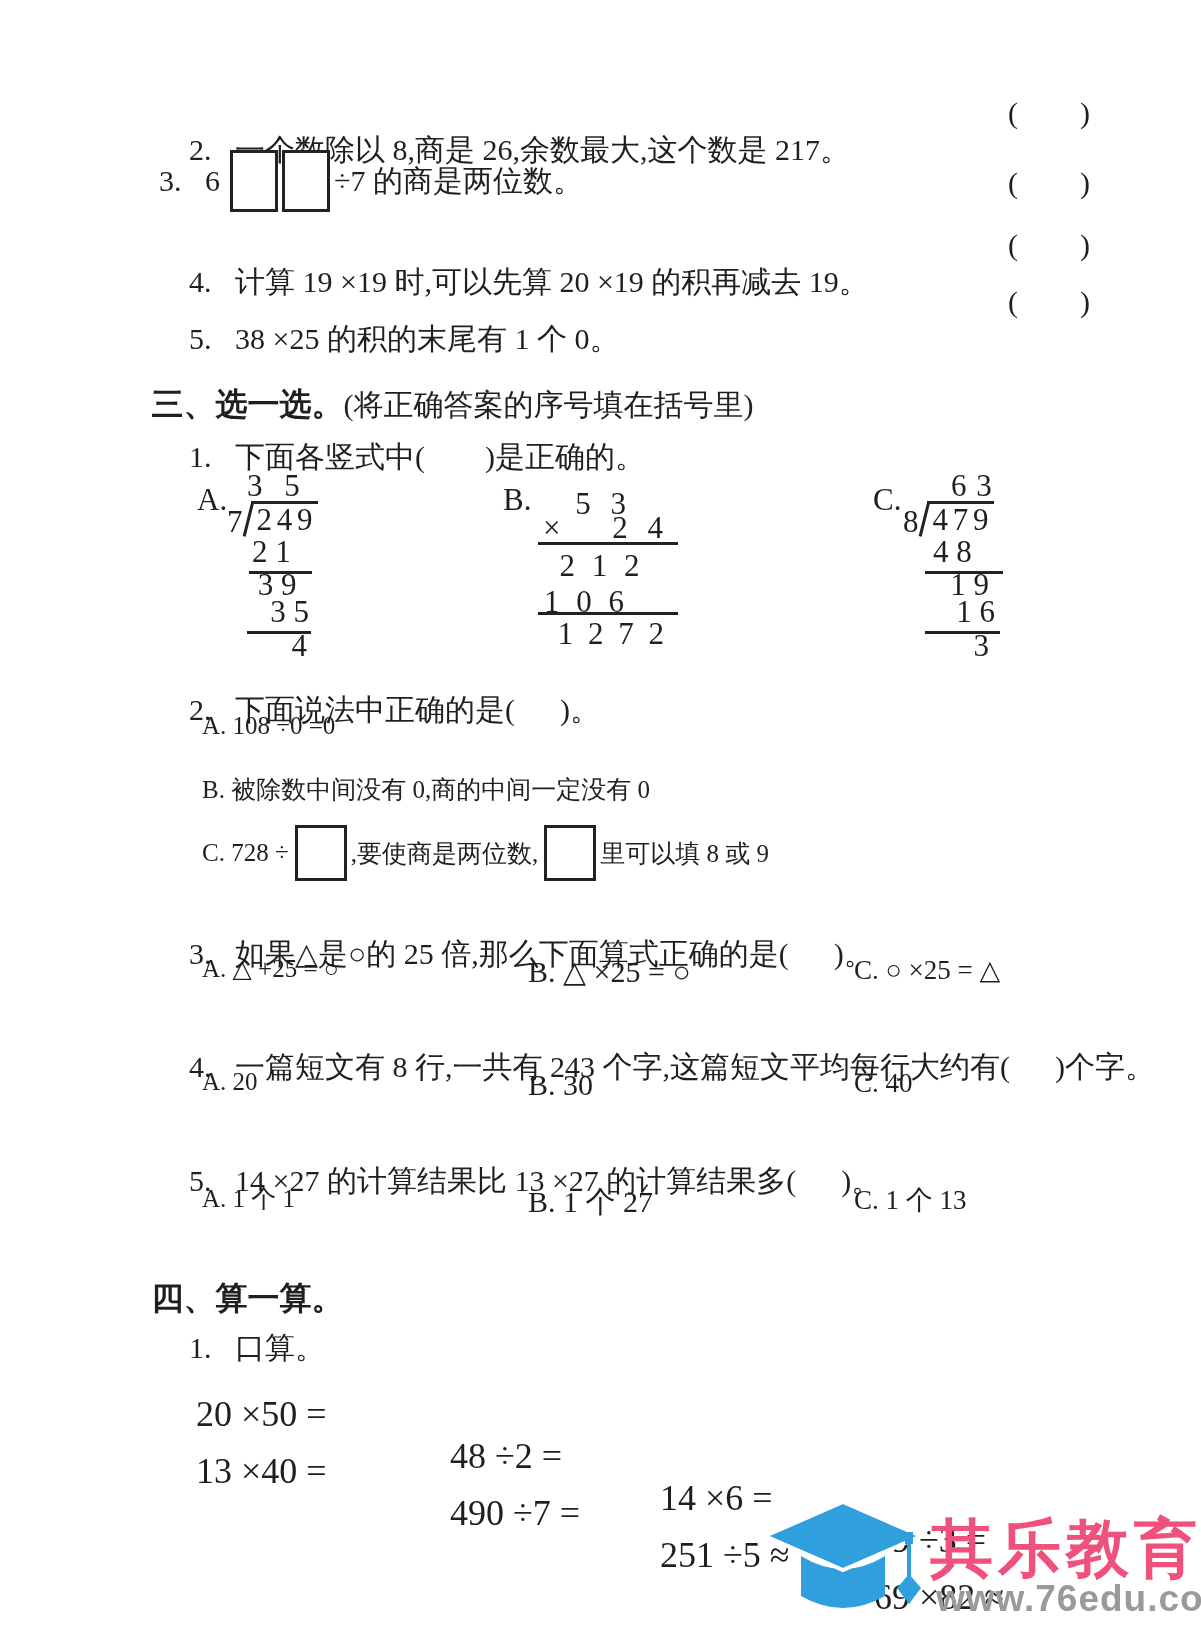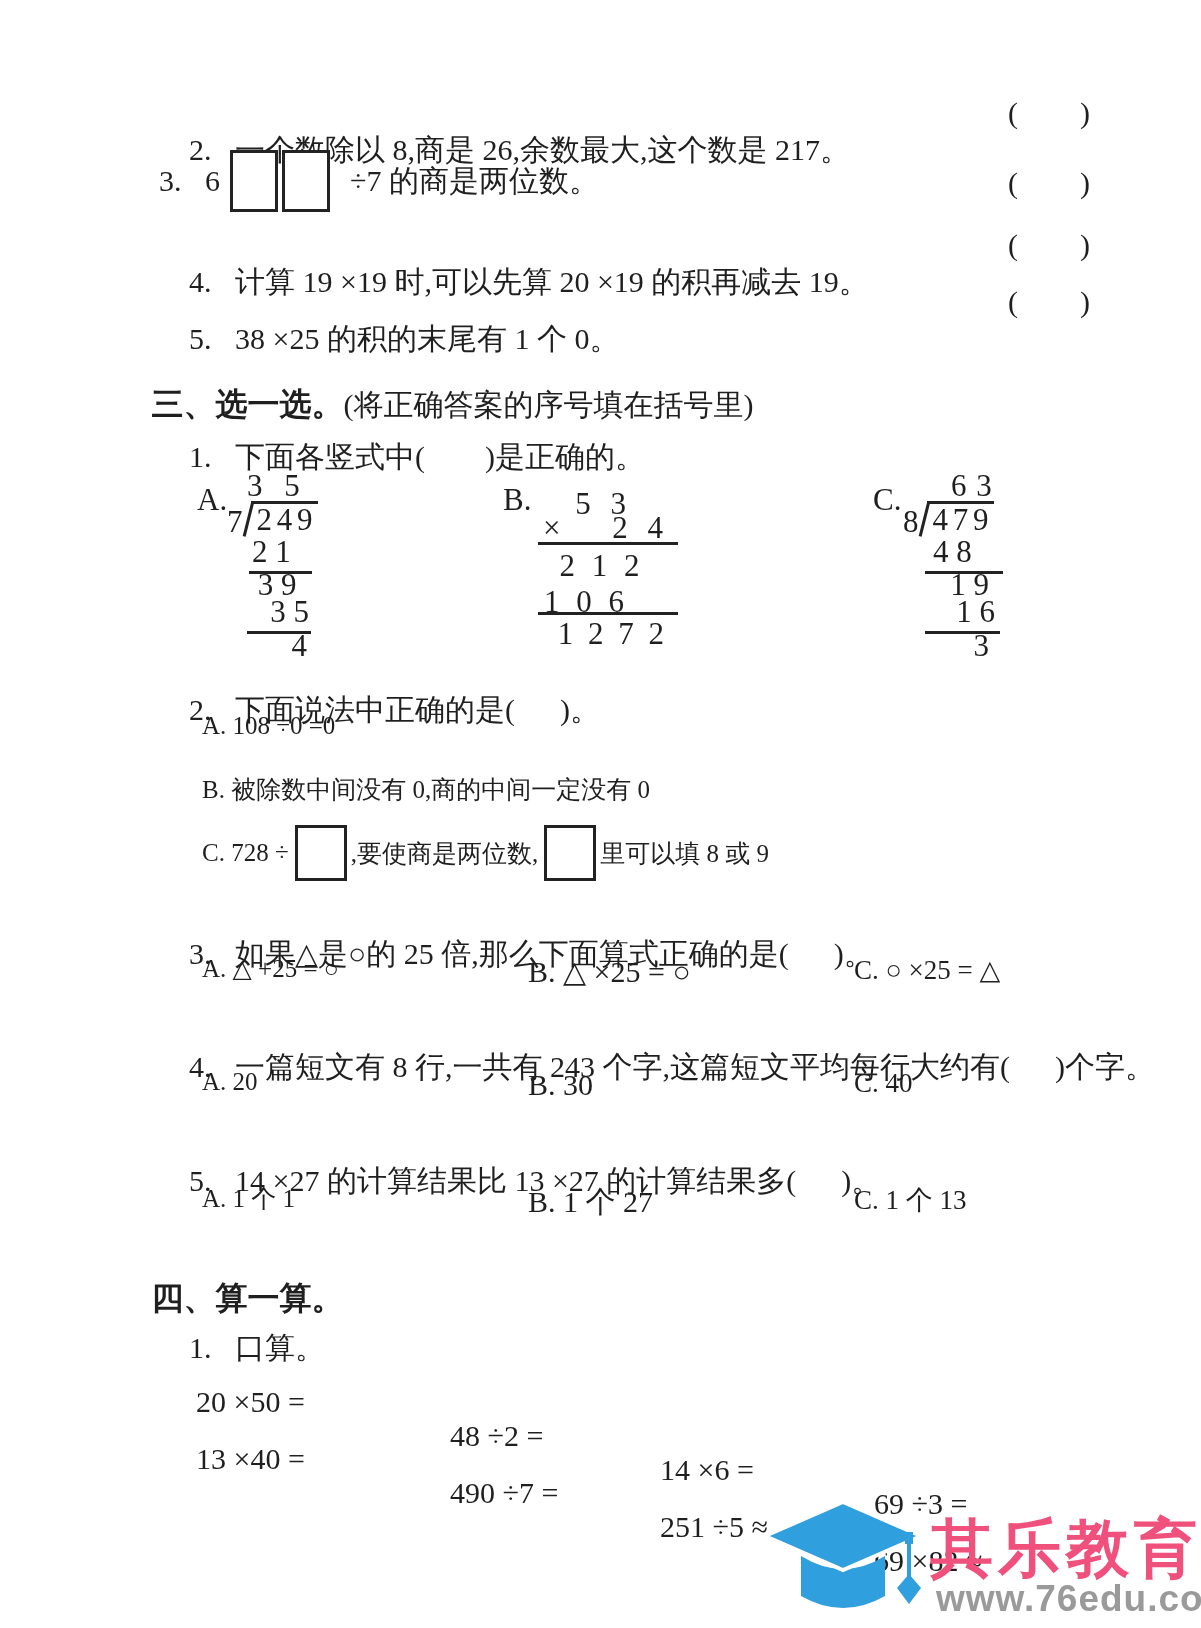"÷7 的商是两位数。" .gap8 { margin-left: 20px -> 4px }
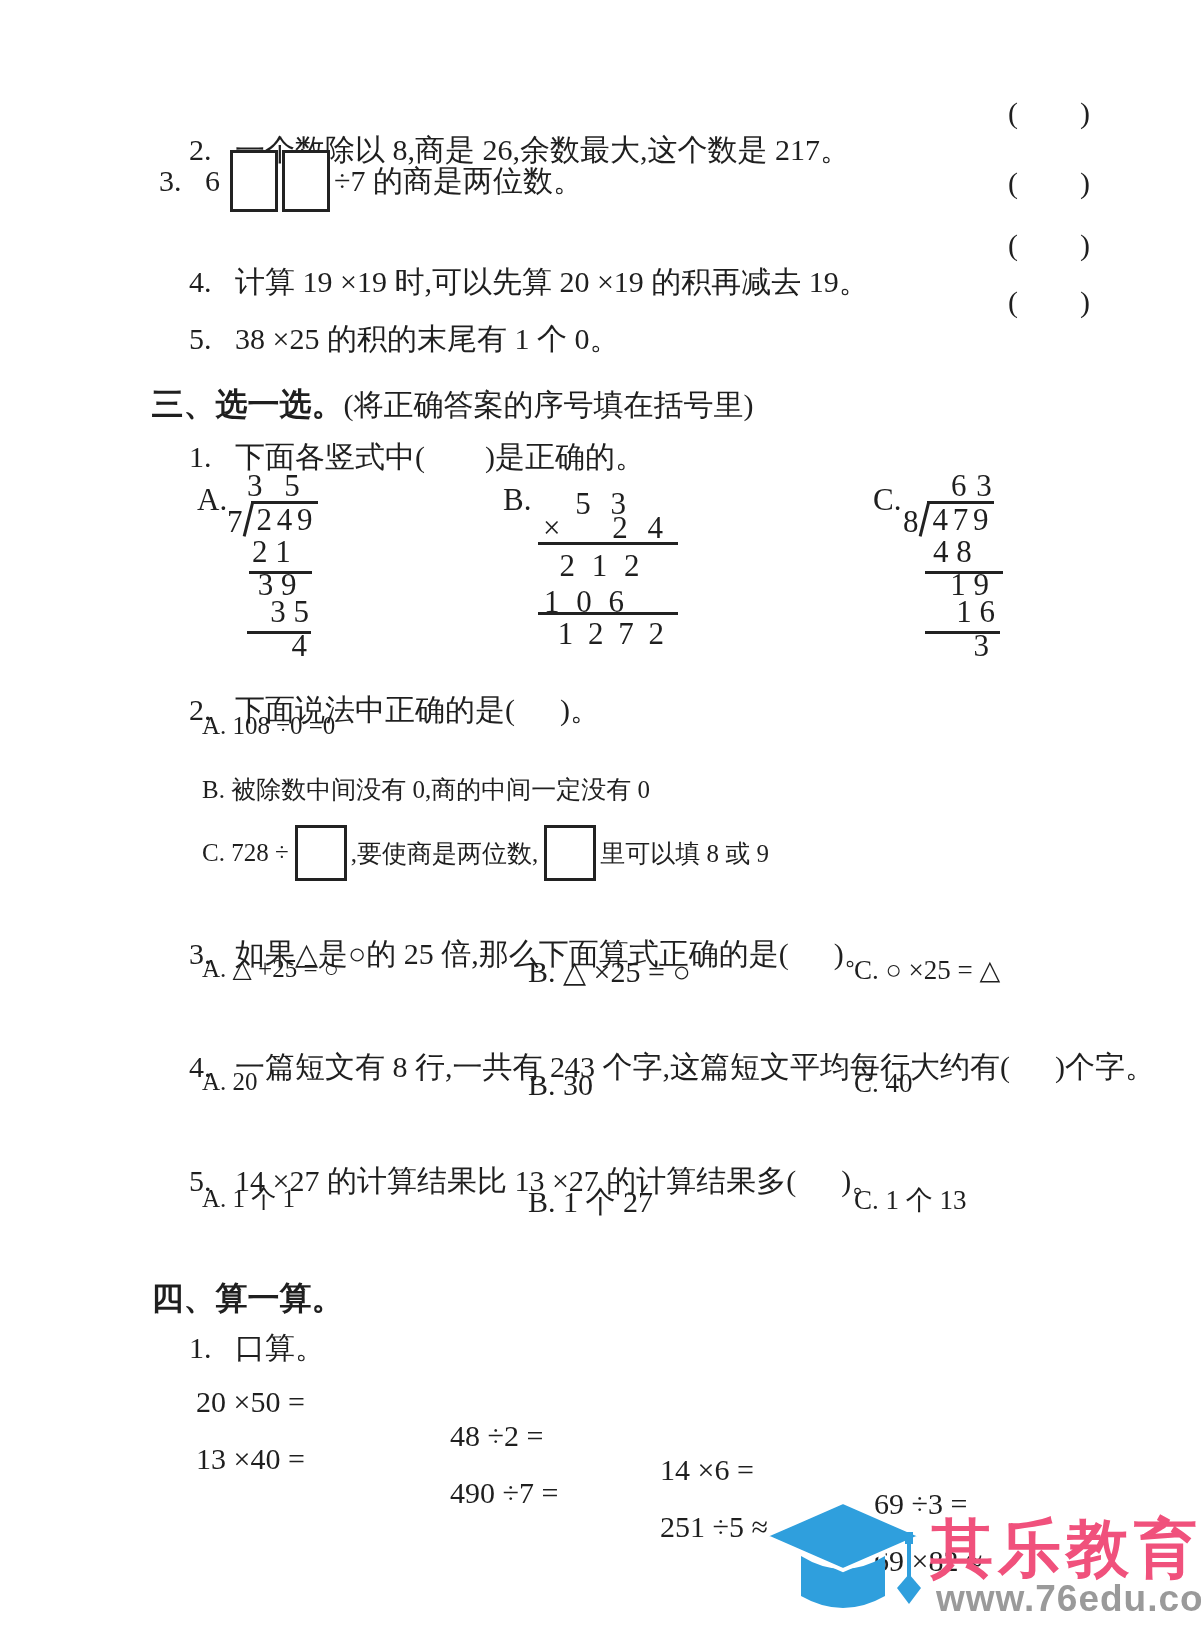"20 ×50 =" .mm { font-size: 30px -> 36px }
